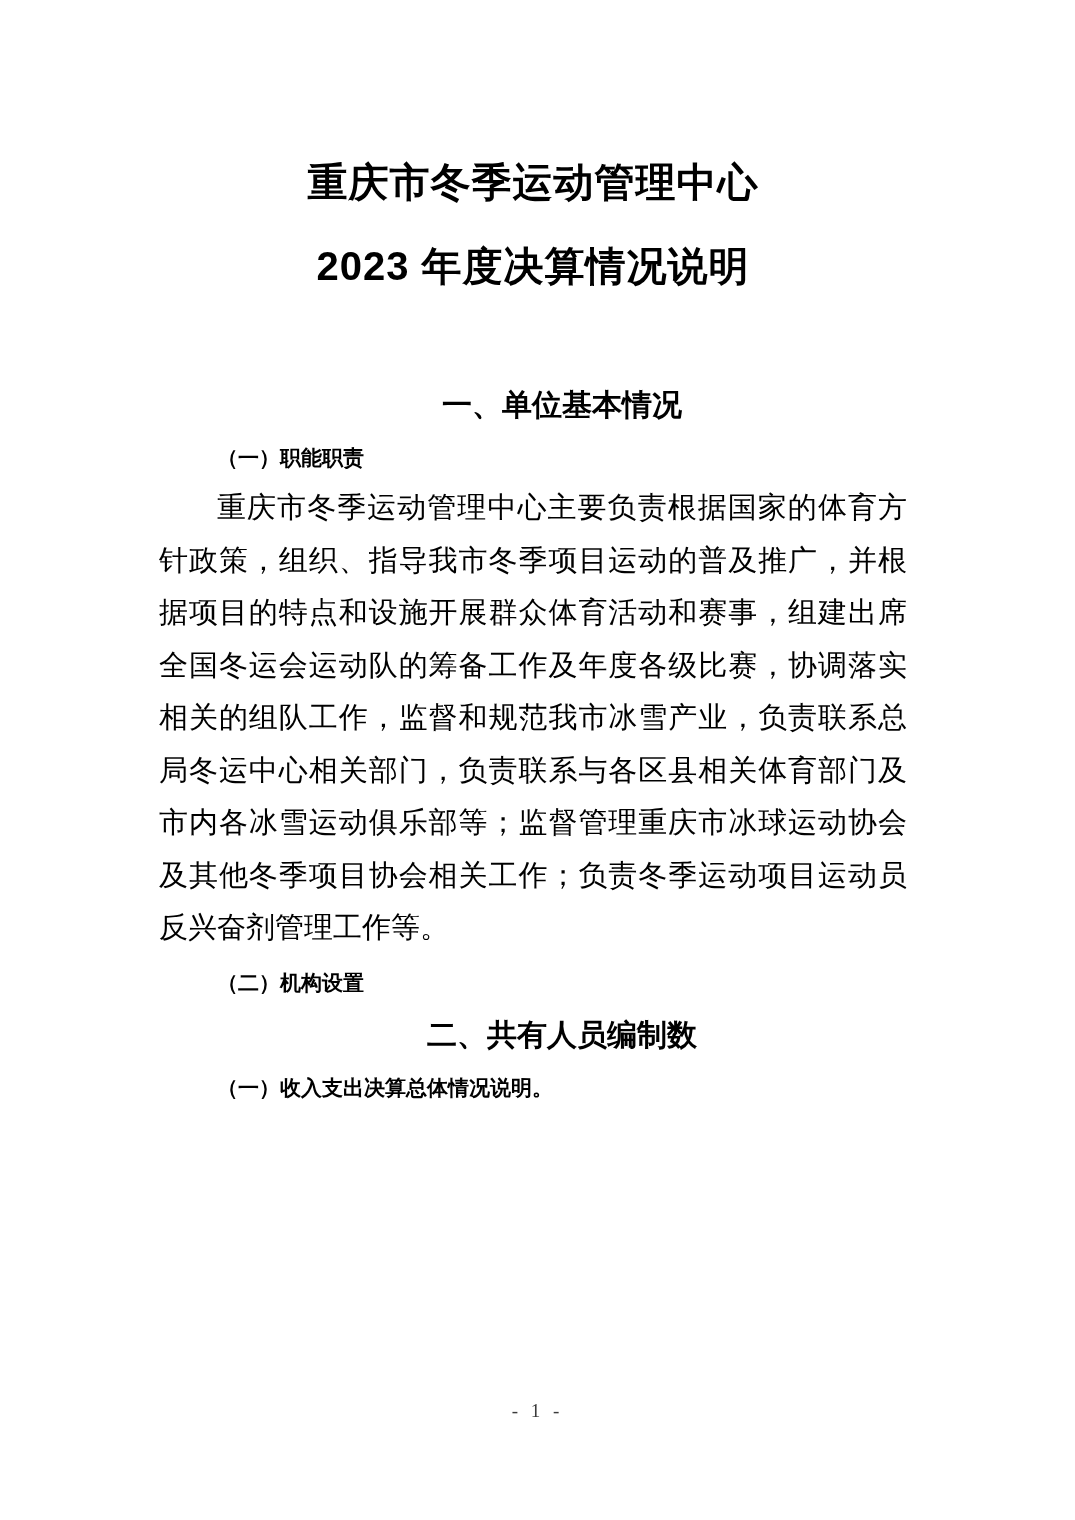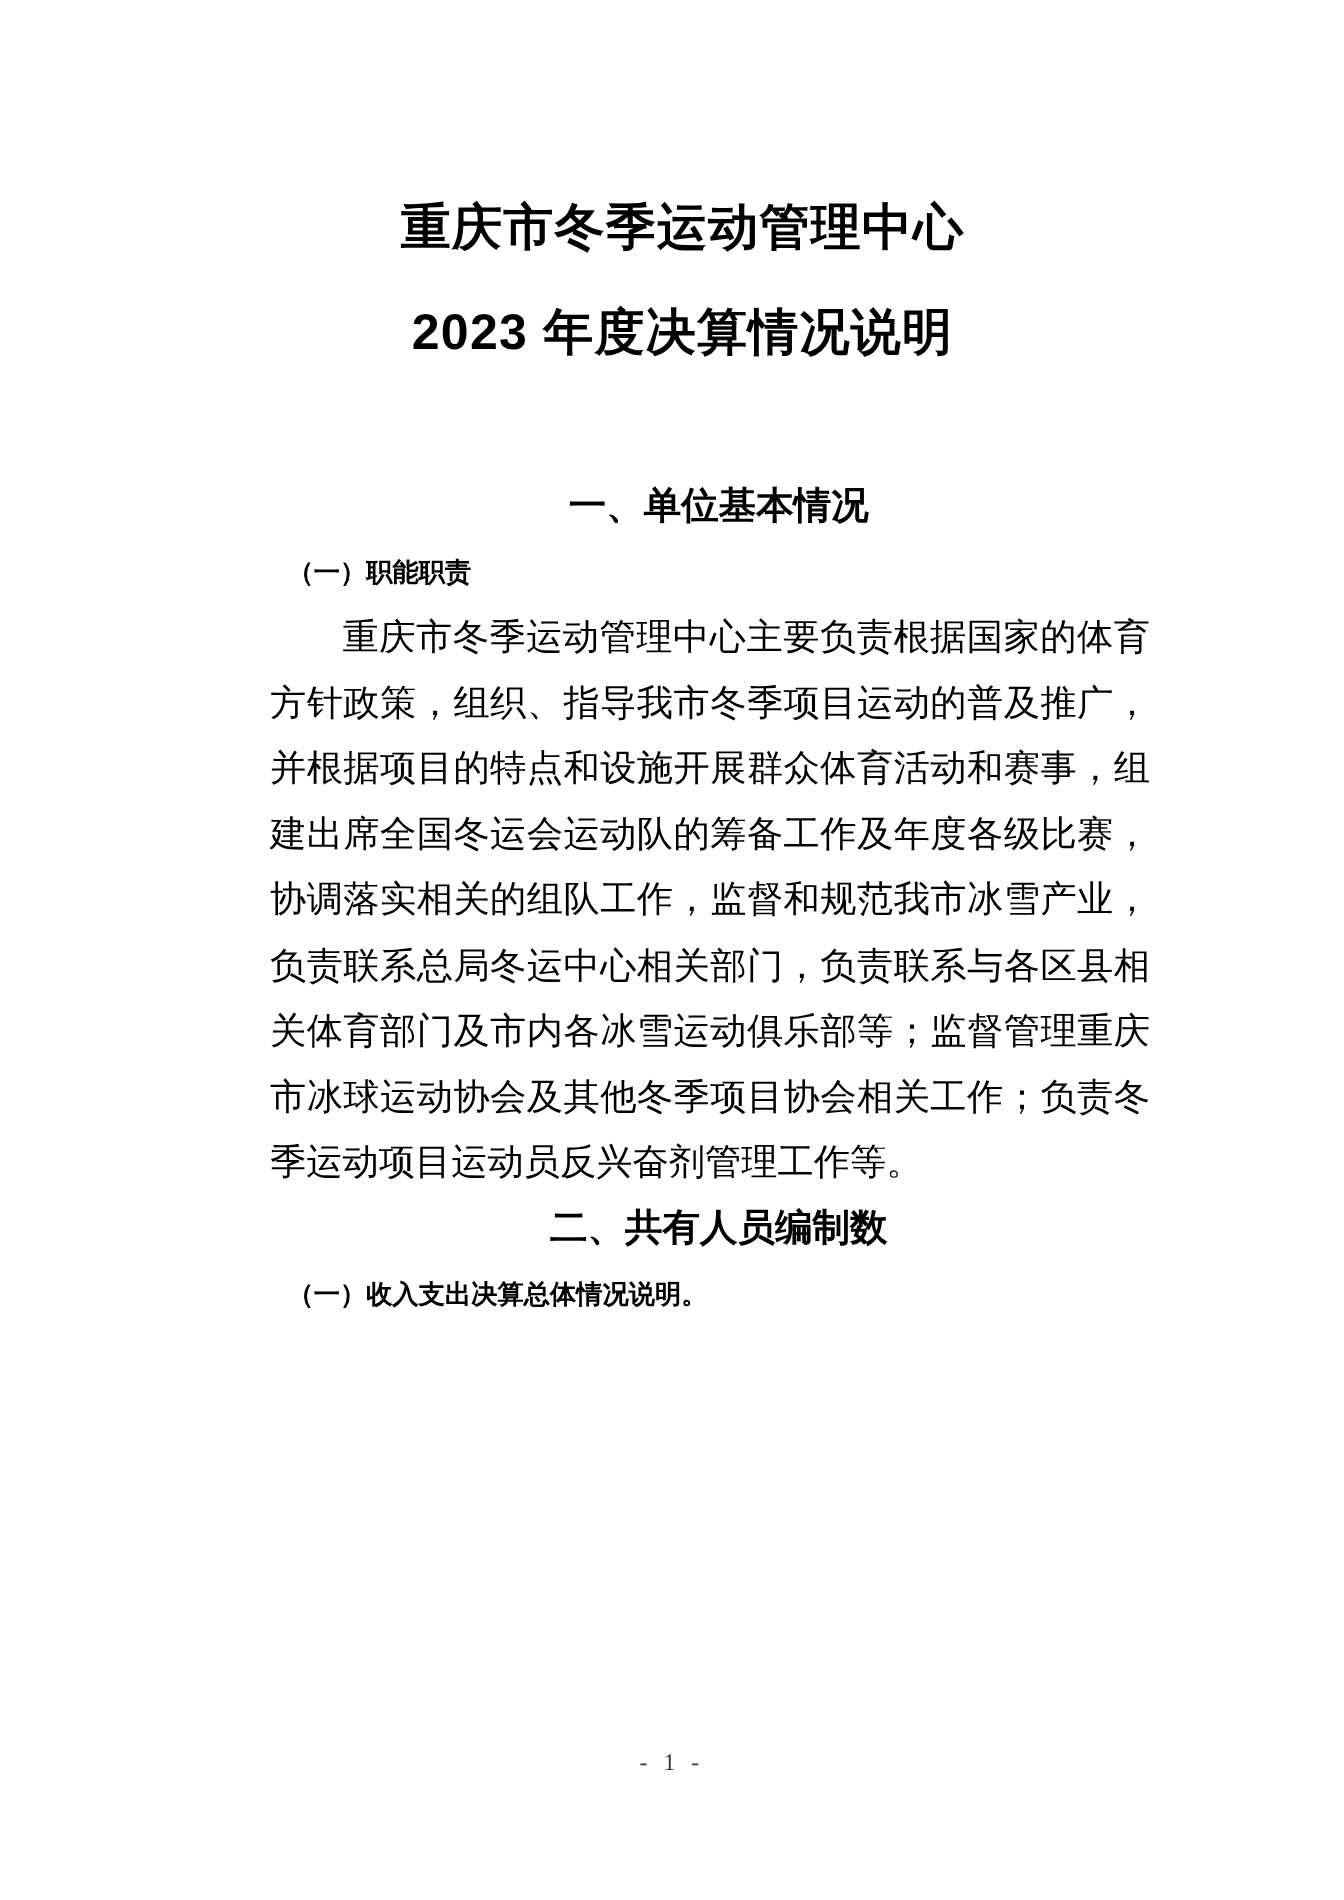"重庆市冬季运动管理中心" .content { left: 172px -> 159px }
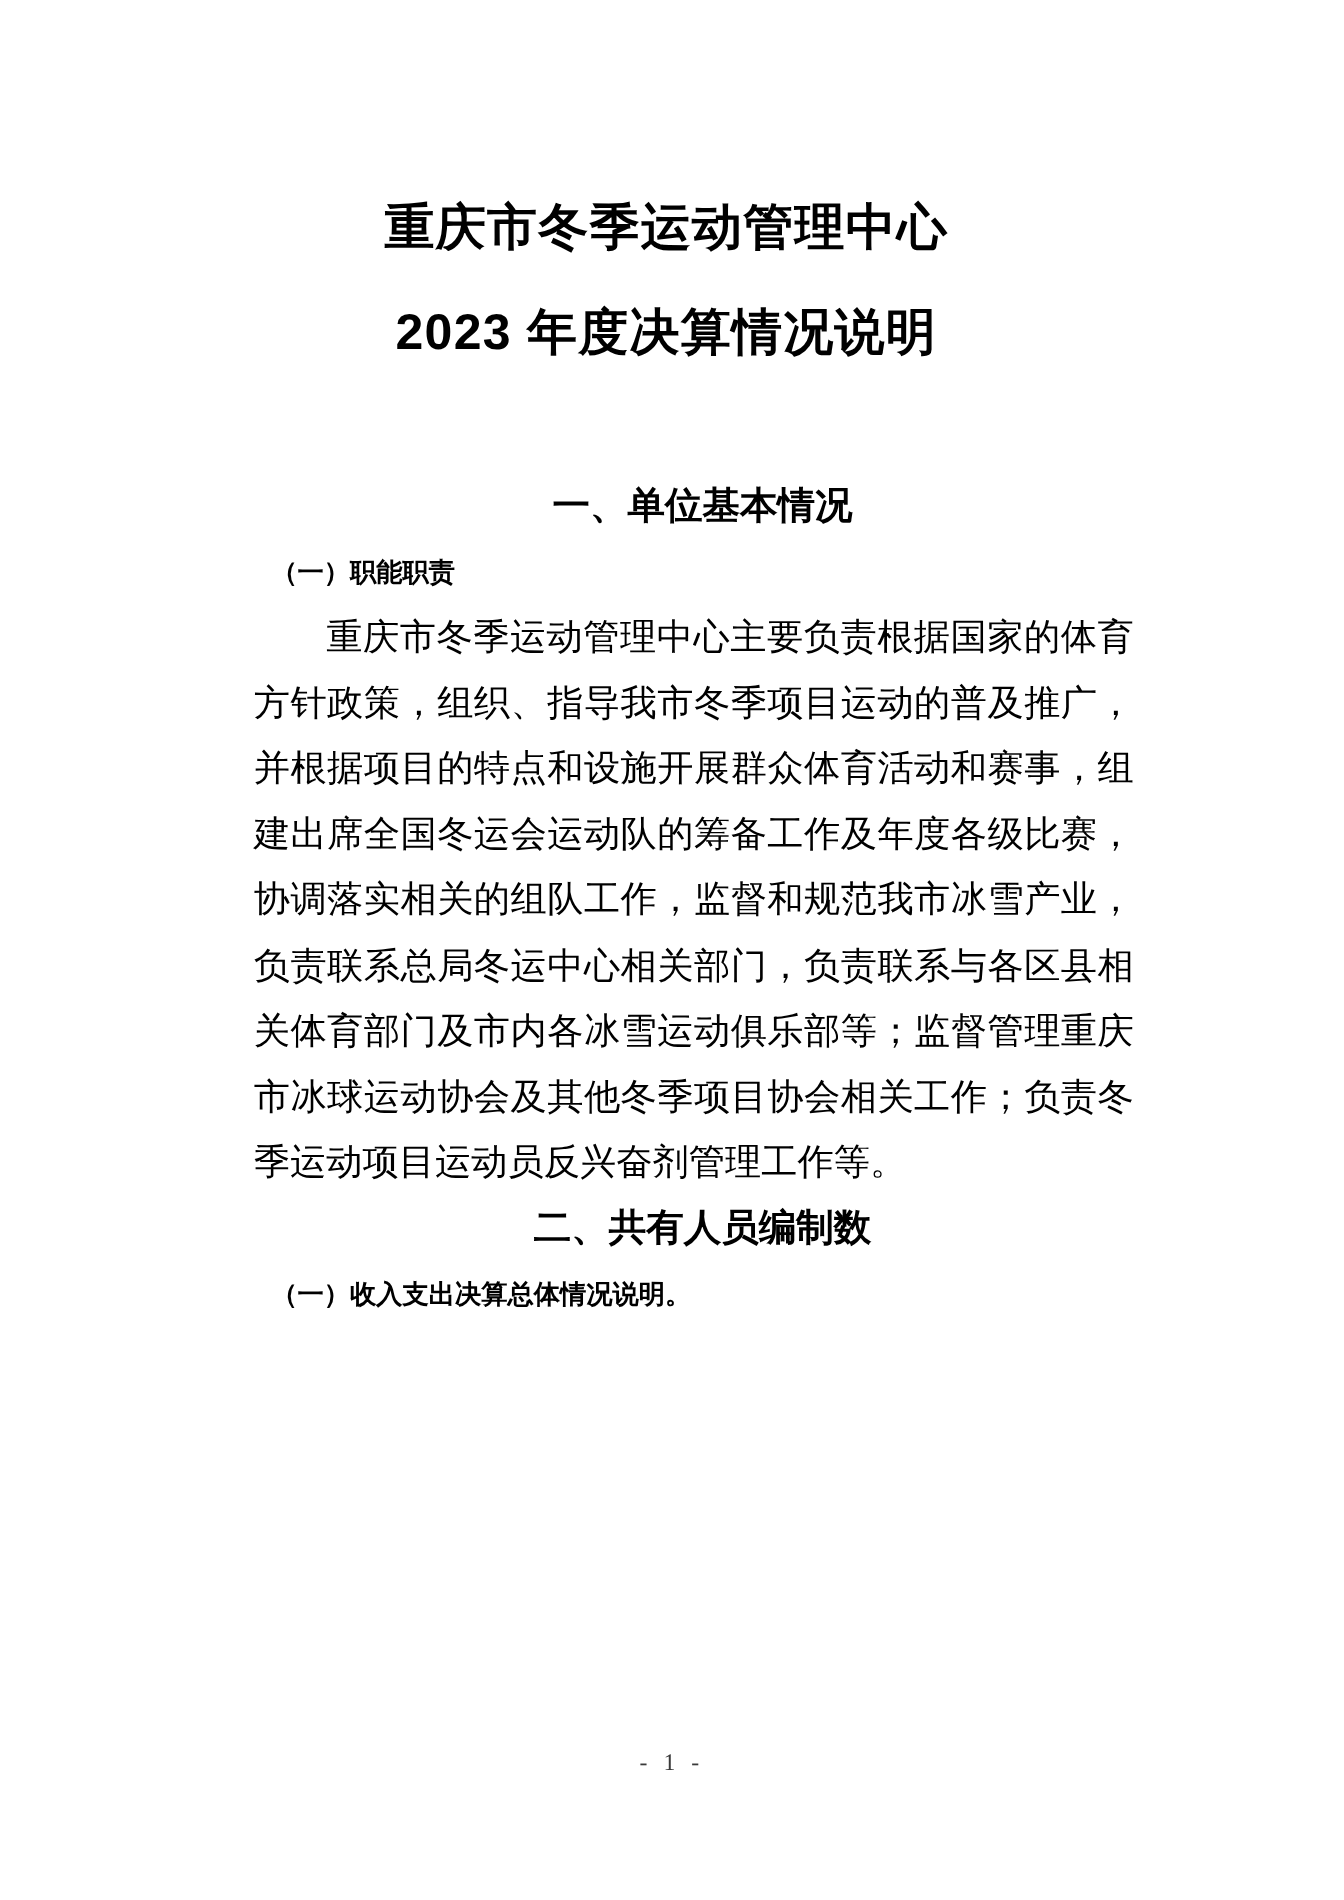"重庆市冬季运动管理中心主要负责根据国家的体育方针政策，组织、指导我市冬季项目运动" .para { font-family: Liberation Serif, serif -> Liberation Mono, monospace; margin-left: 44px -> none }
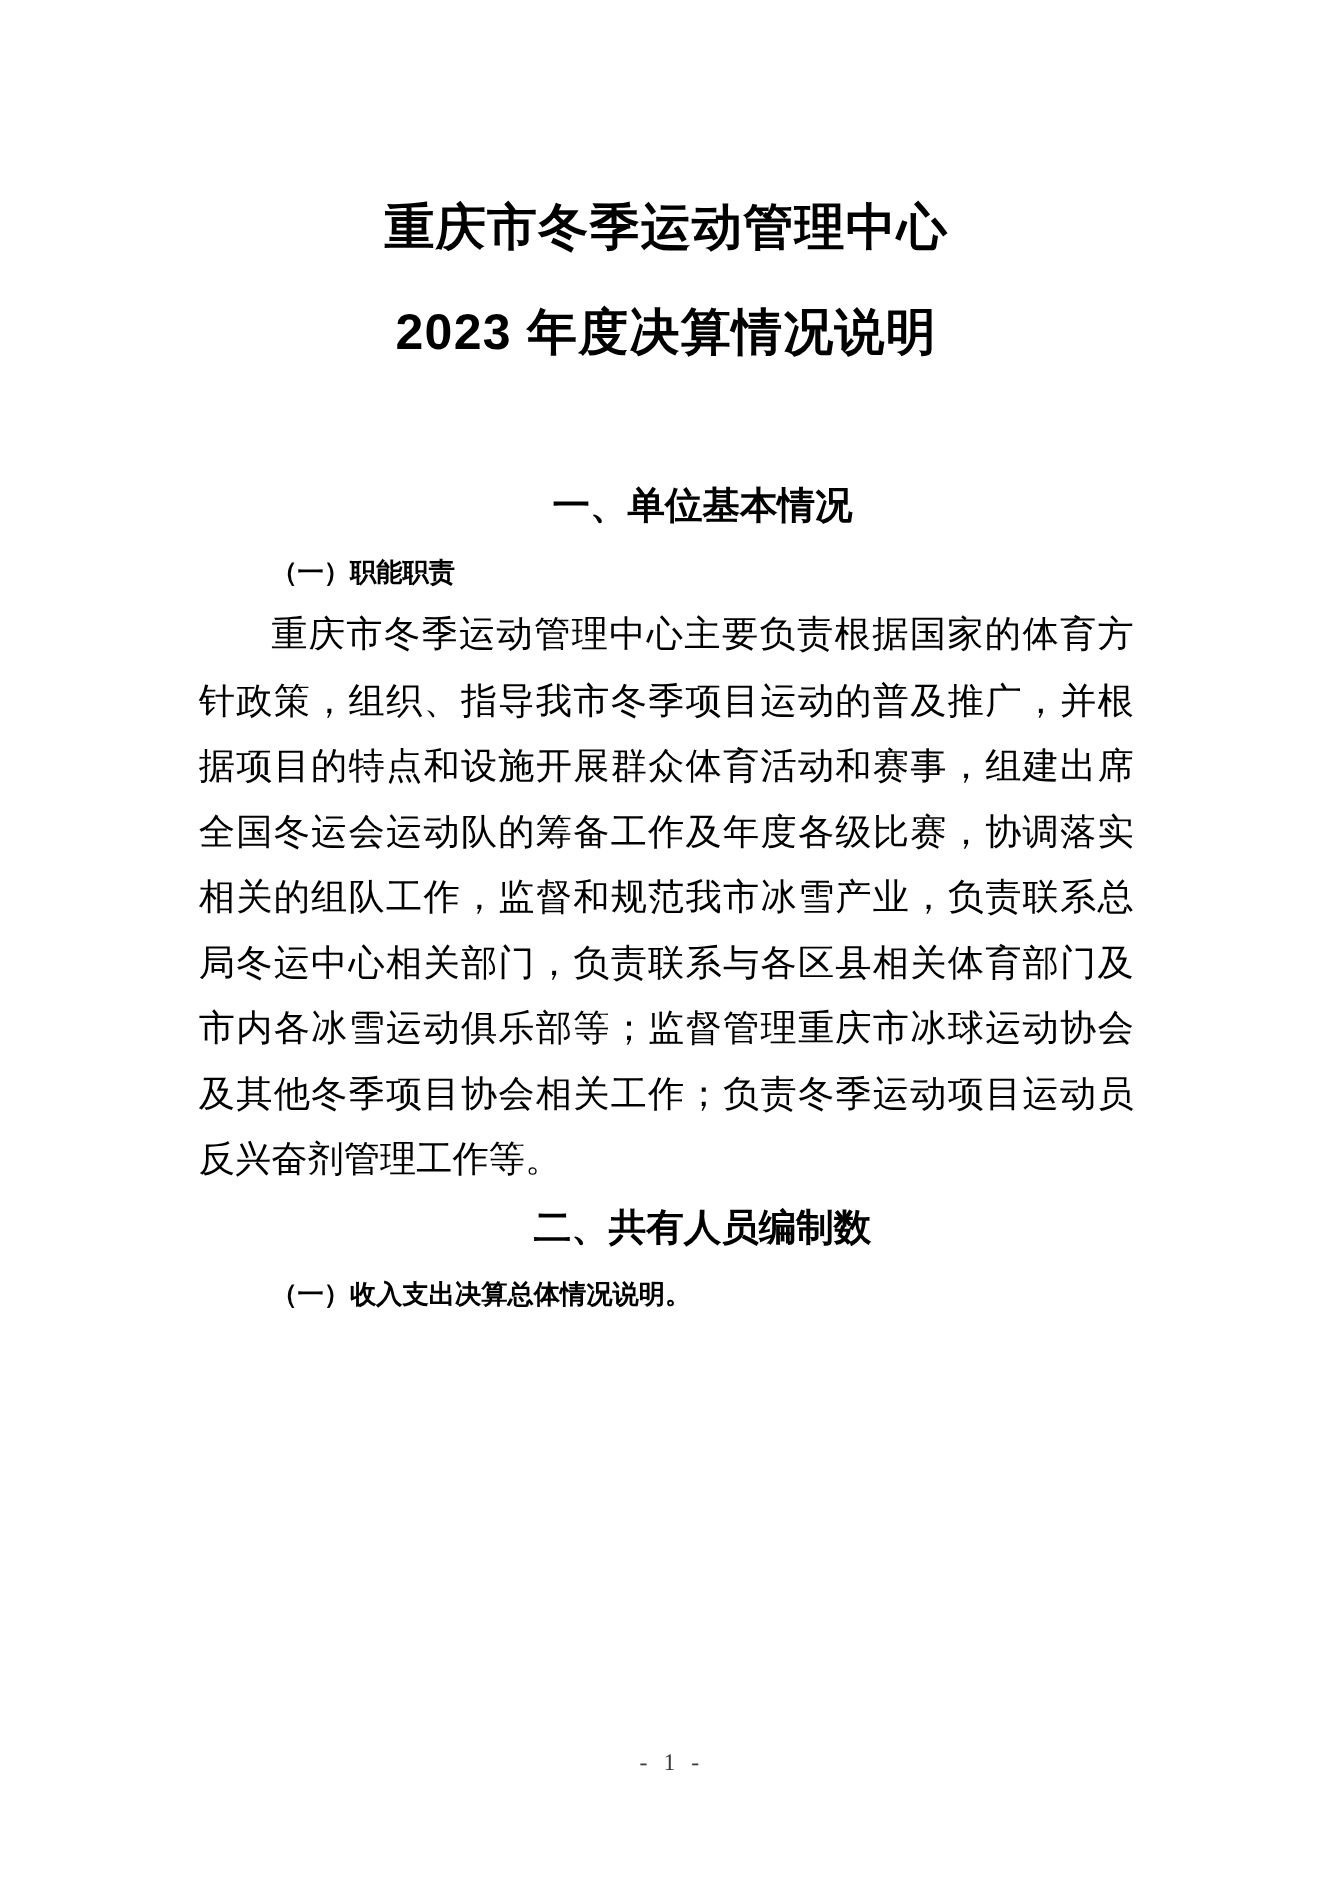"（二）机构设置" h3.sub-kai { html: none -> <h3>（二）机构设置</h3> }
